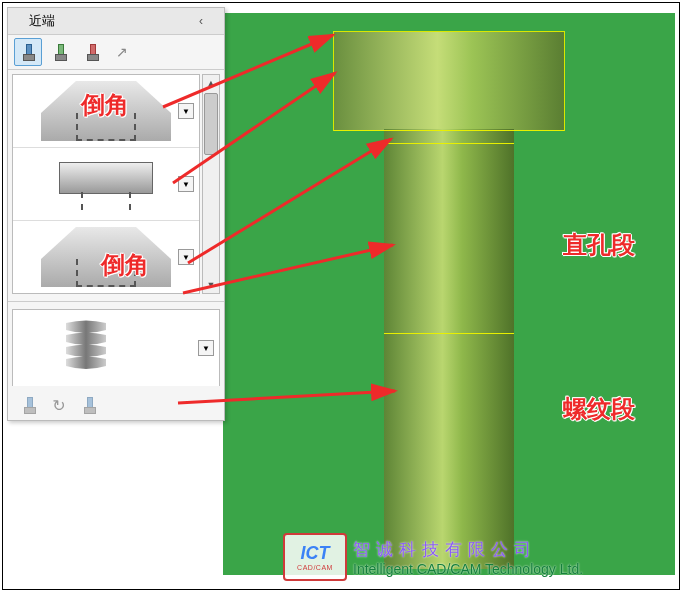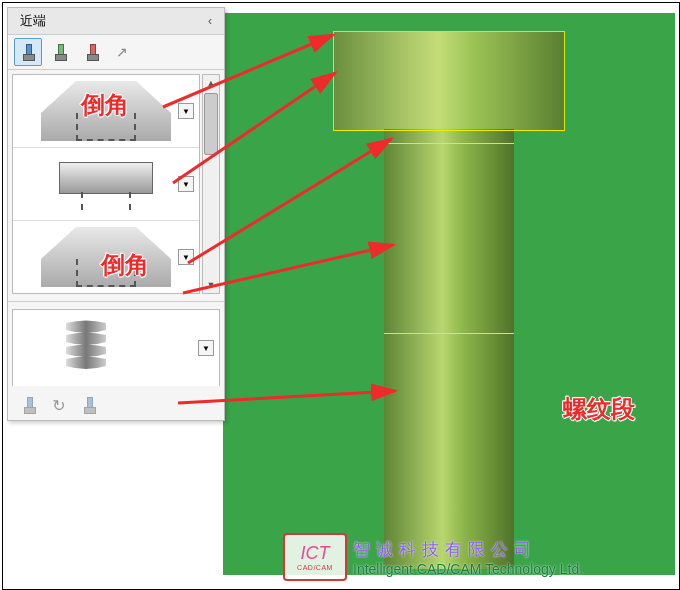"近端" .p-head { padding: 0 12px -> 0 21px }
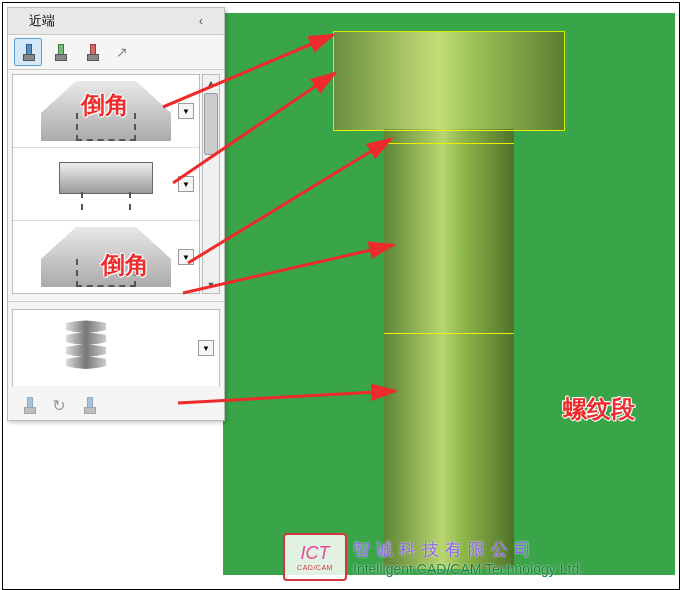"直孔段" div.ann { html: none -> <div>直孔段</div> }
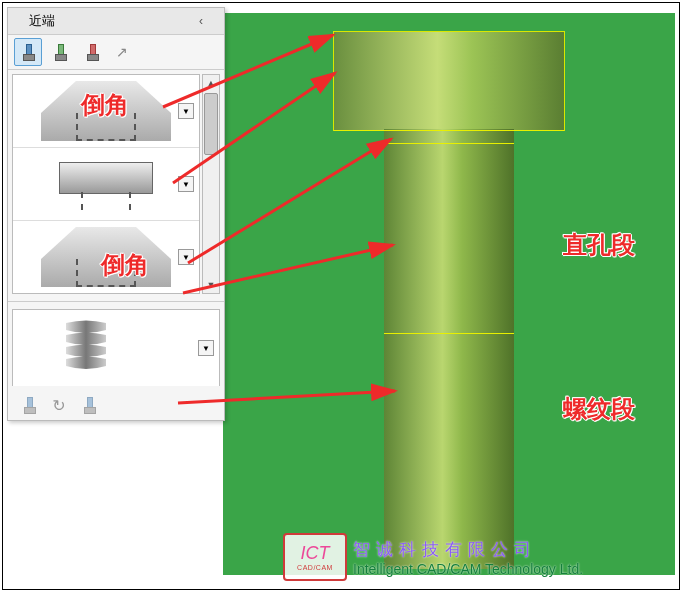"ICT" .logo-box .t { color: #ec4899 -> #3b82f6; font-weight: normal -> bold }
